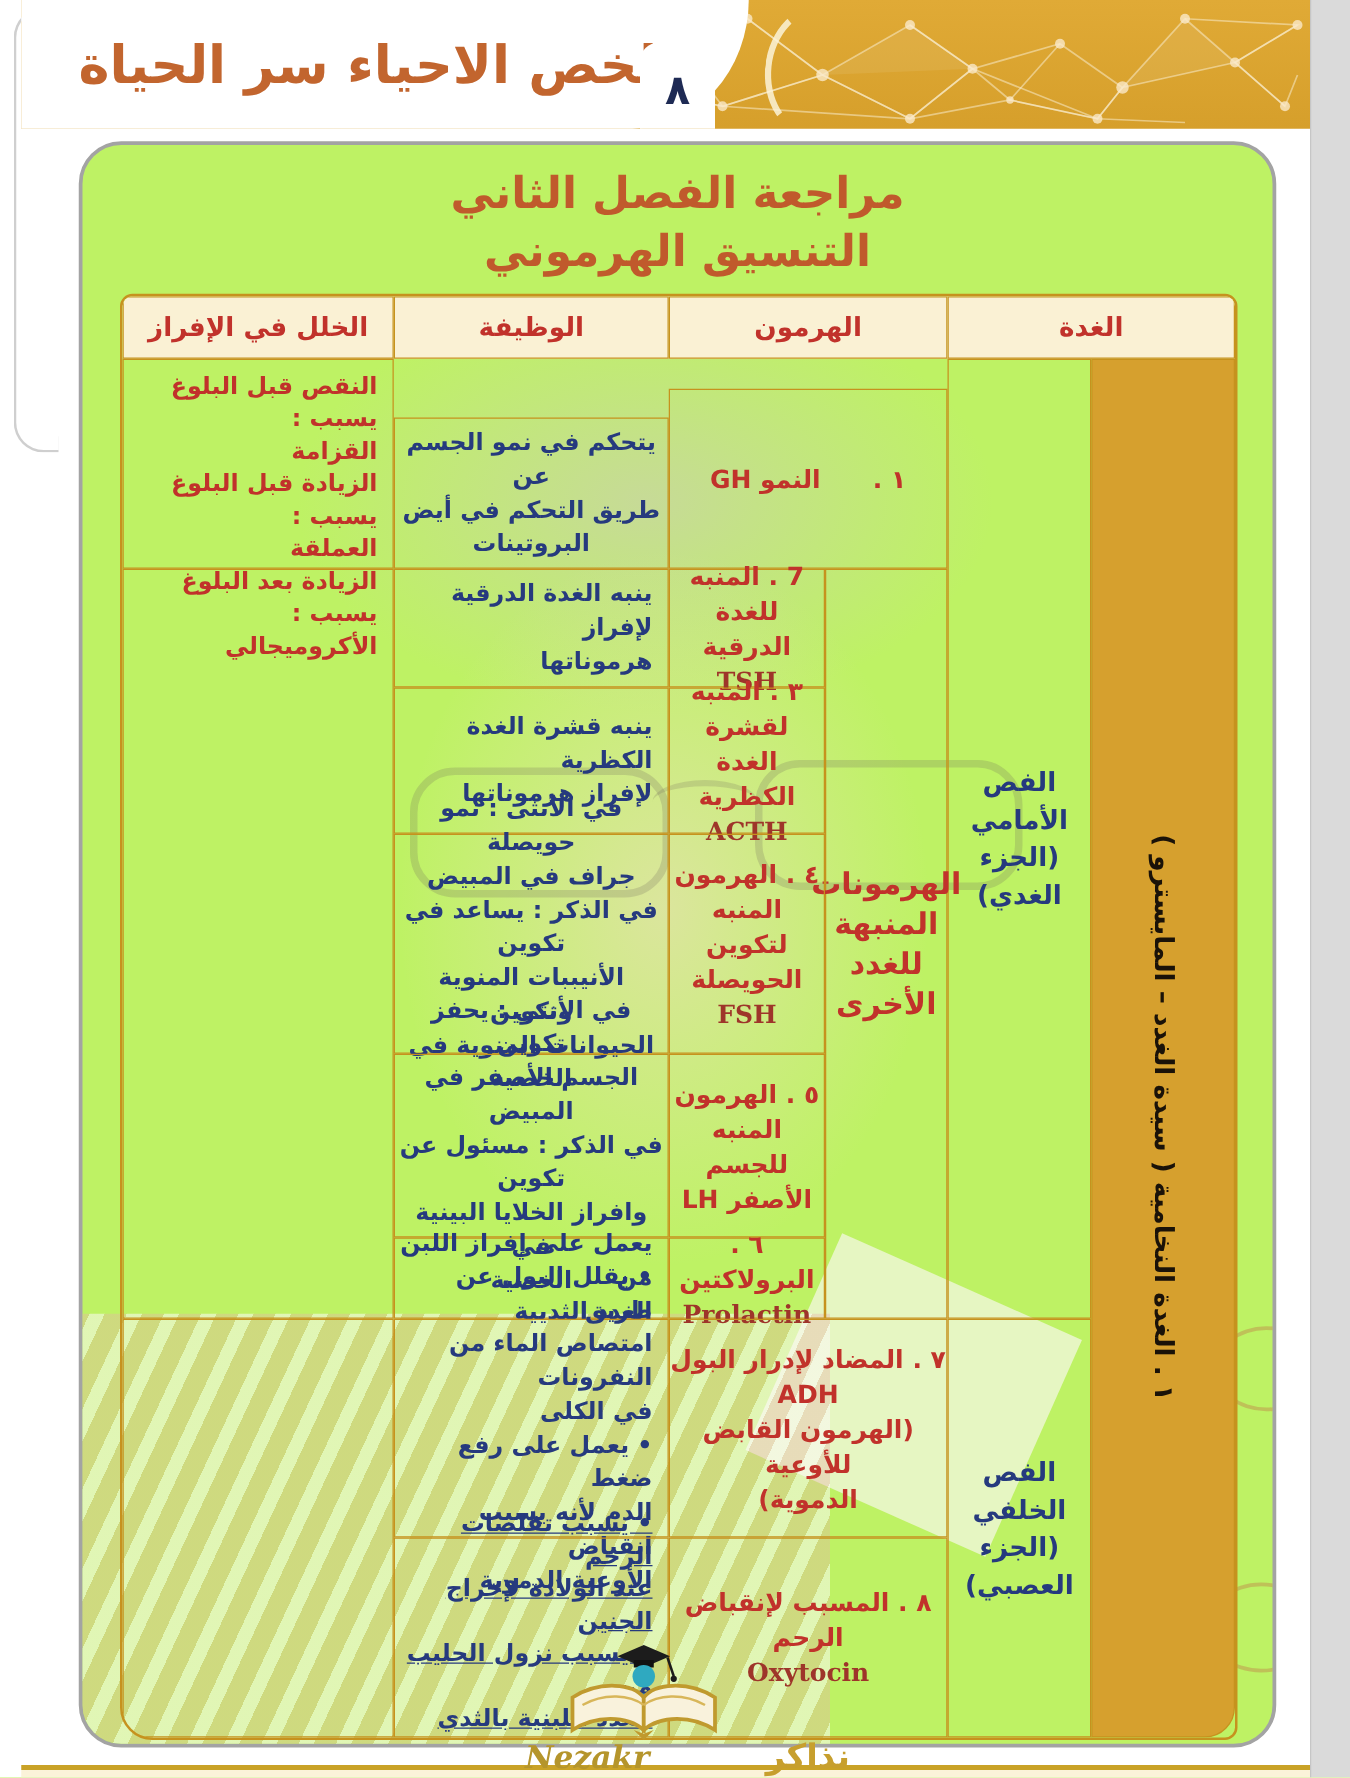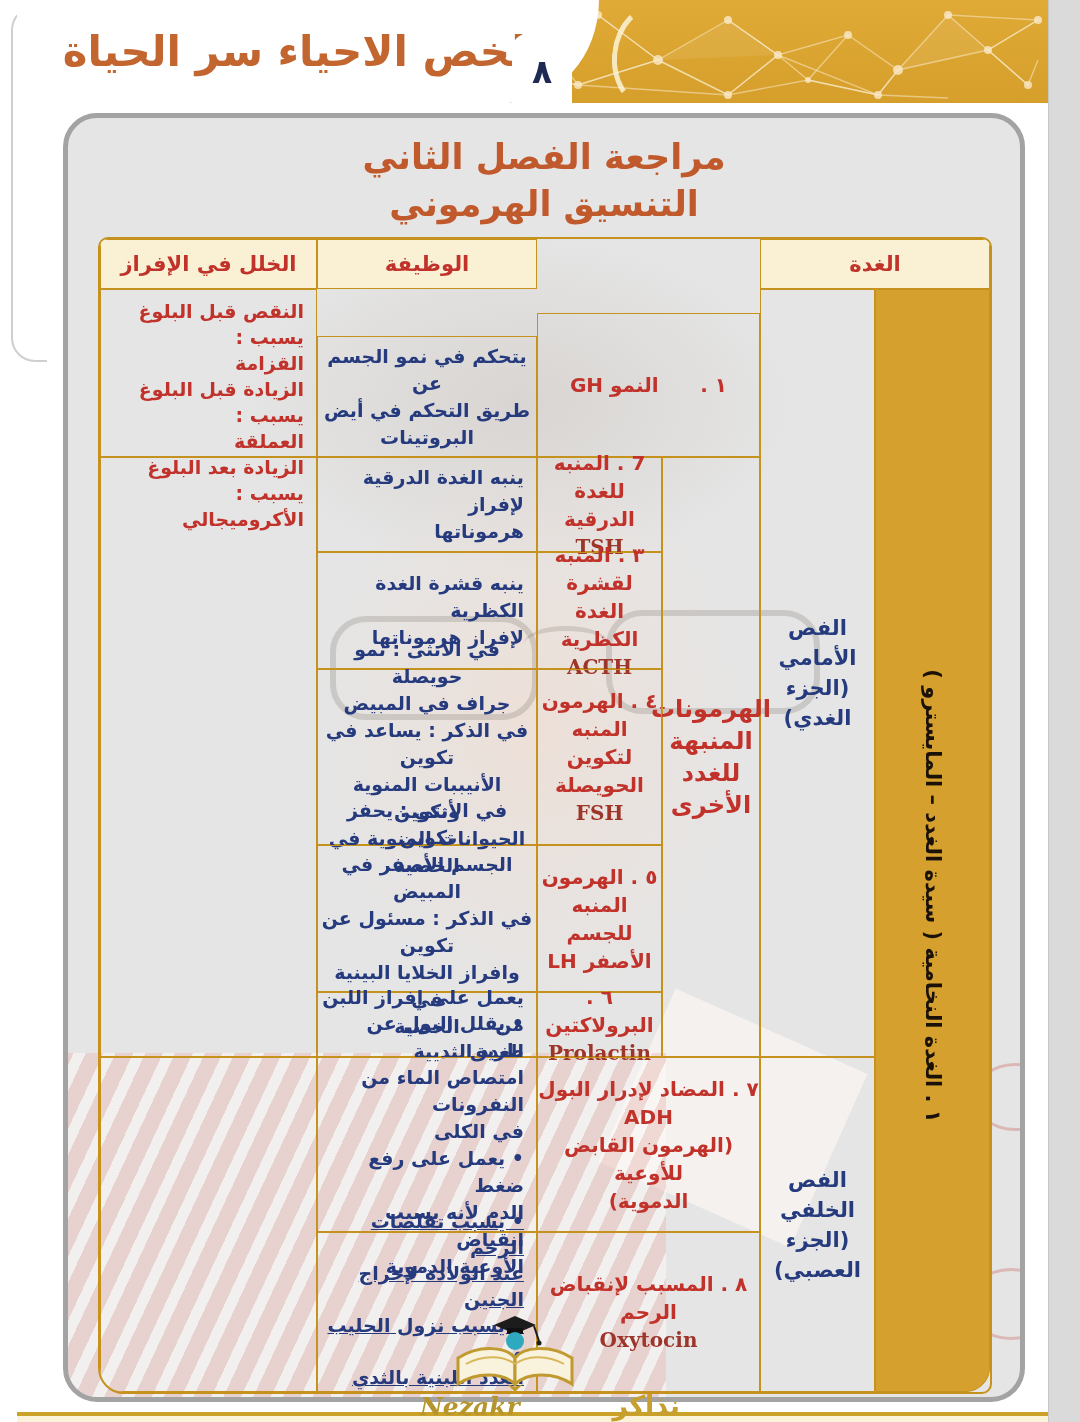"مراجعة الفصل الثاني" .main-box { background: #e5e5e5 -> #bef264; border: 5px solid #a3a3a3 -> 3px solid #a3a3a3 }
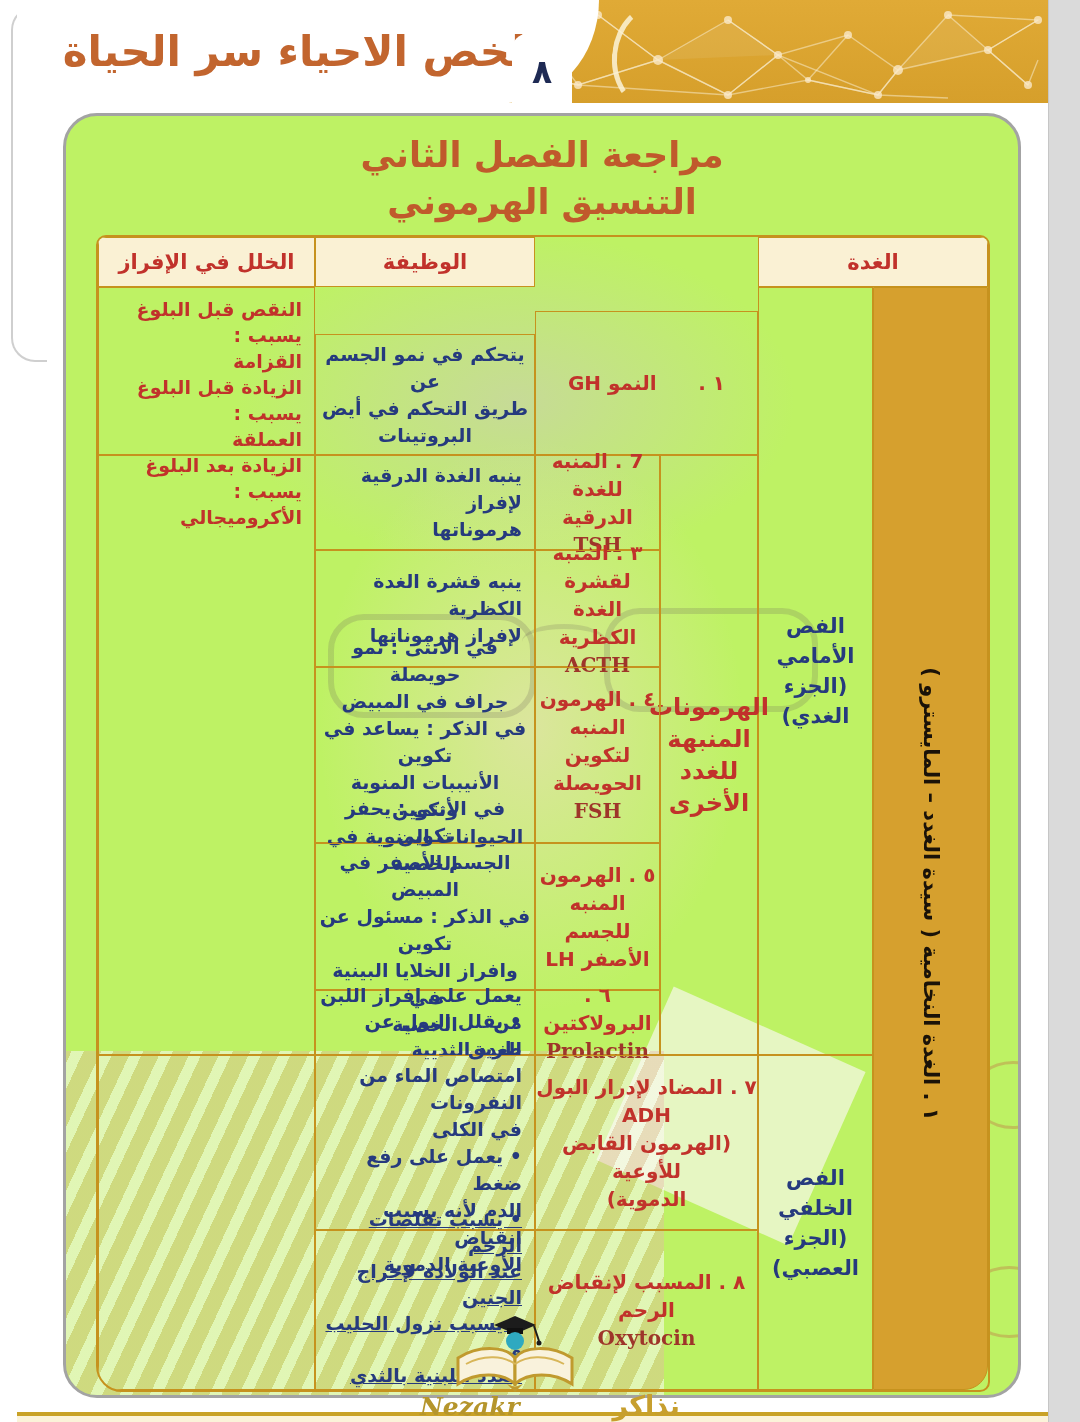"الهرمون" div.cell { html: none -> <div>الهرمون</div> }
